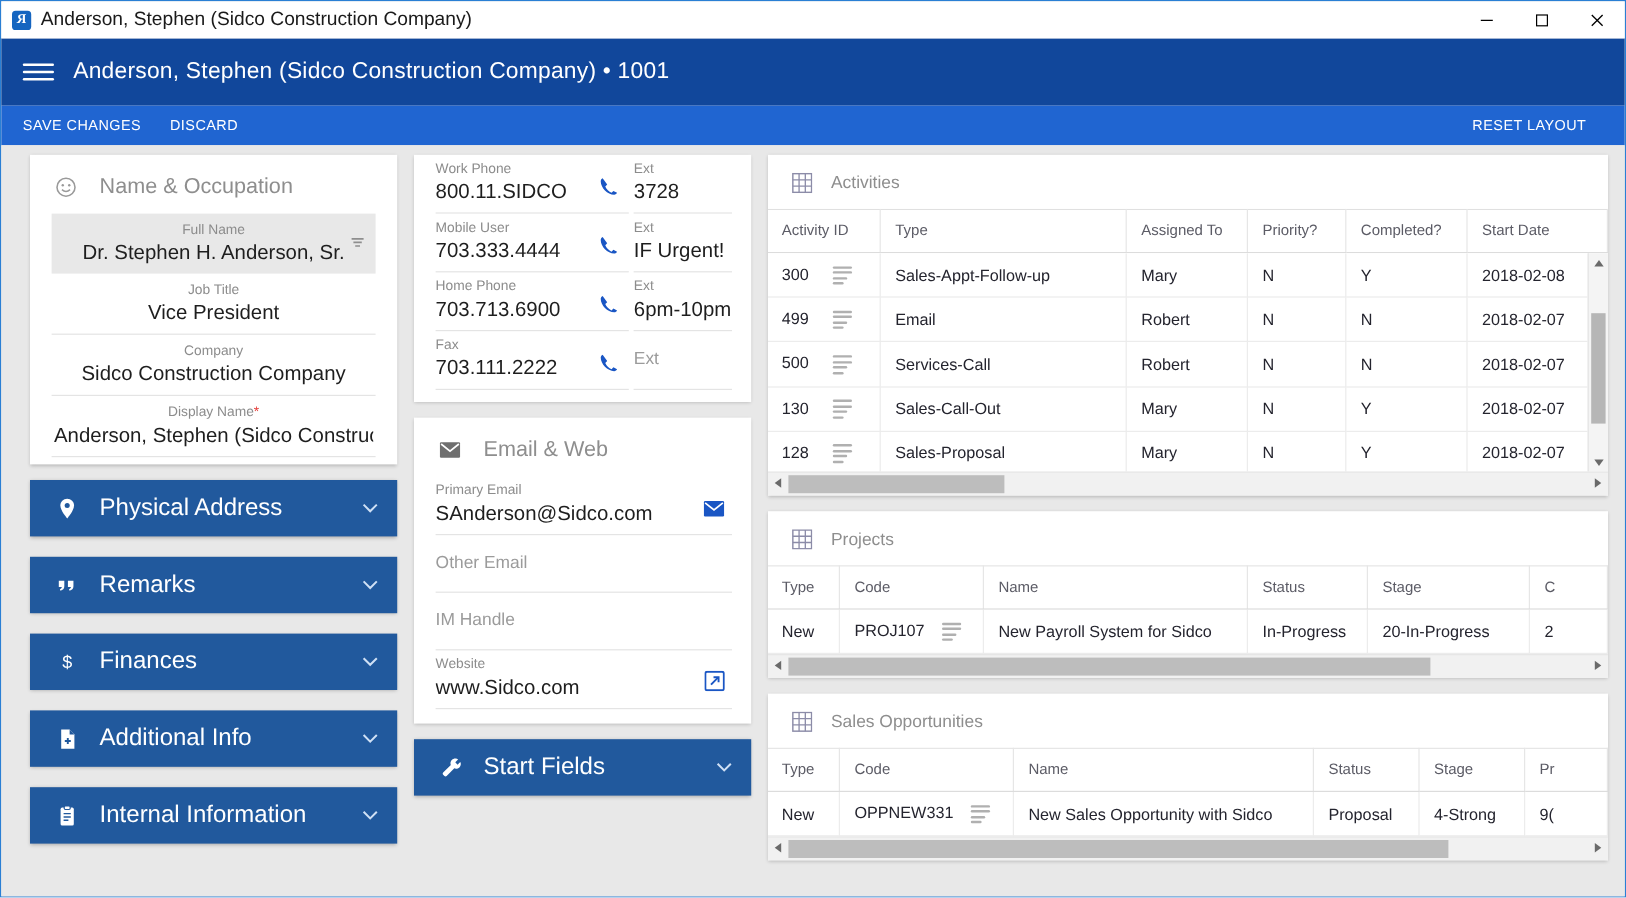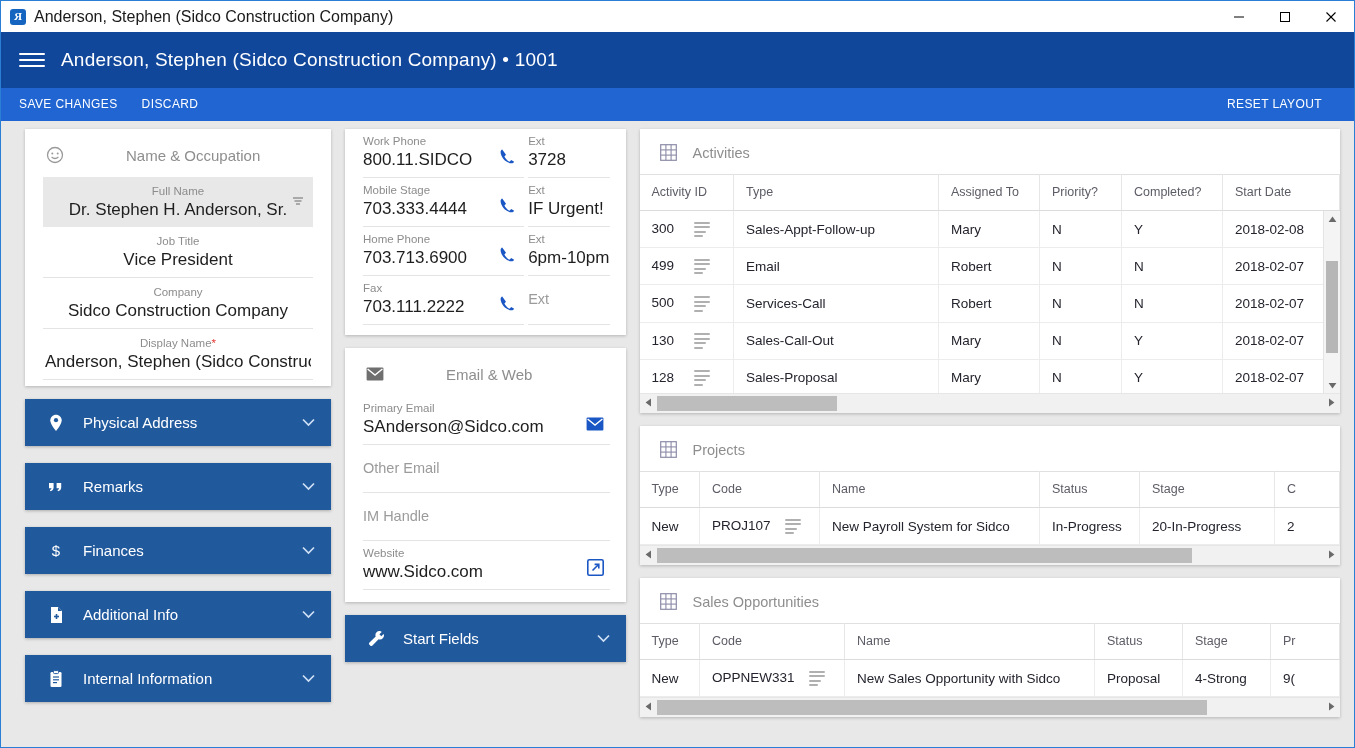"Name & Occupation" .card-head .ctitle { font-size: 15px -> 18px; margin-left: 43px -> none }
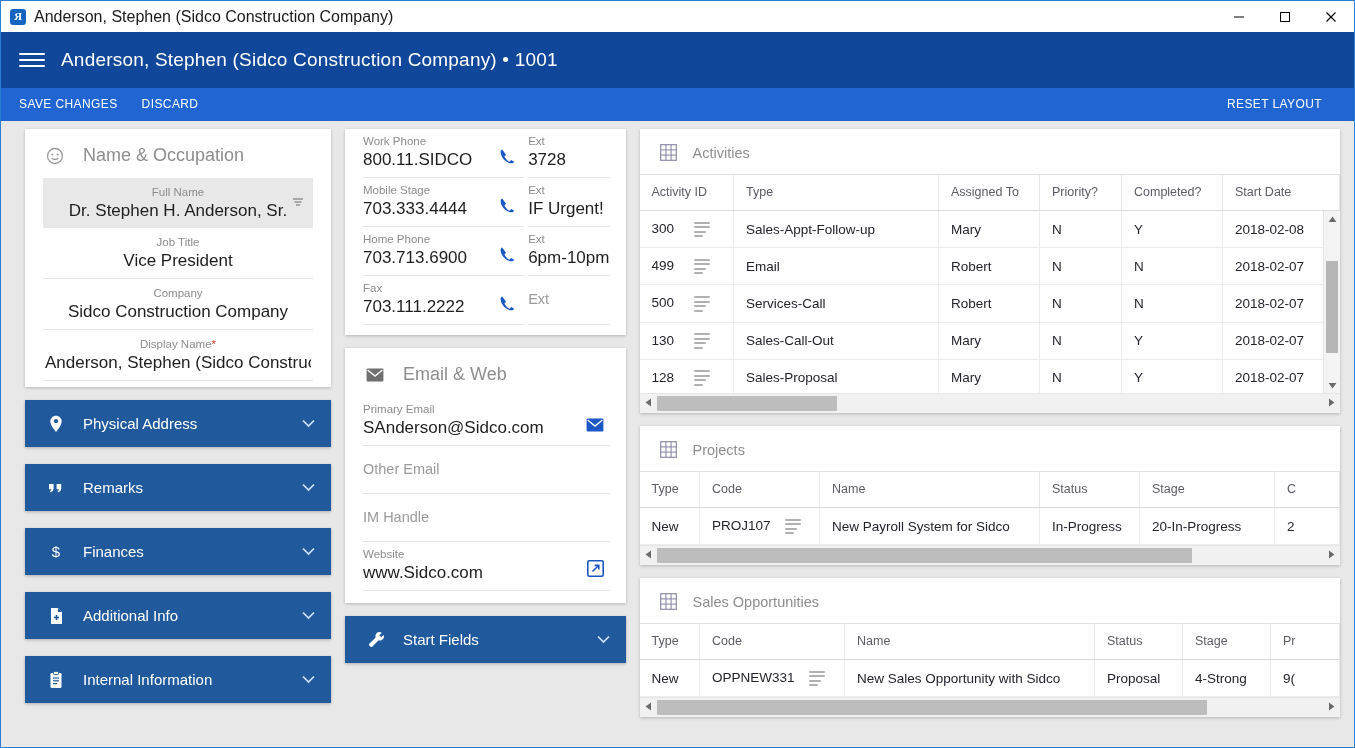"Mobile Stage" div.flabel { text: Stage -> User }
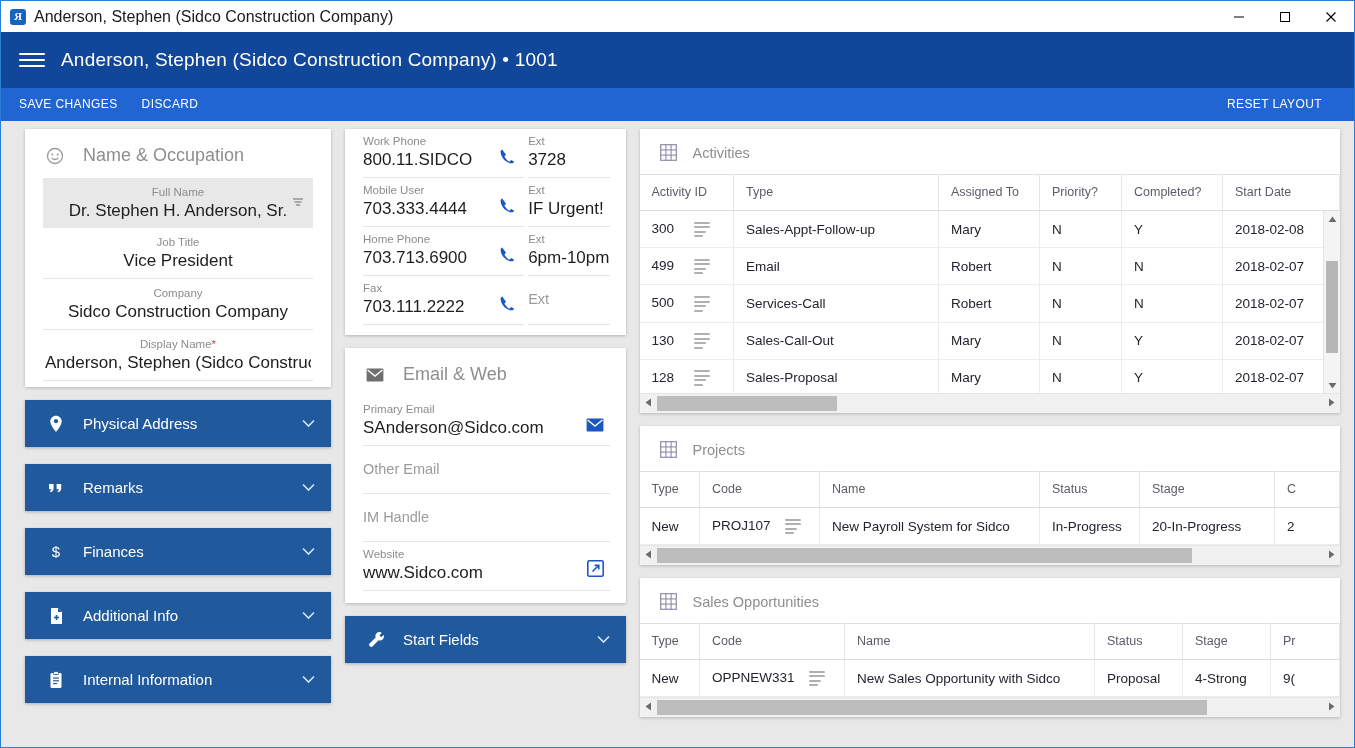"Physical Address" .accordion .atitle { font-size: 15px -> 20px }
